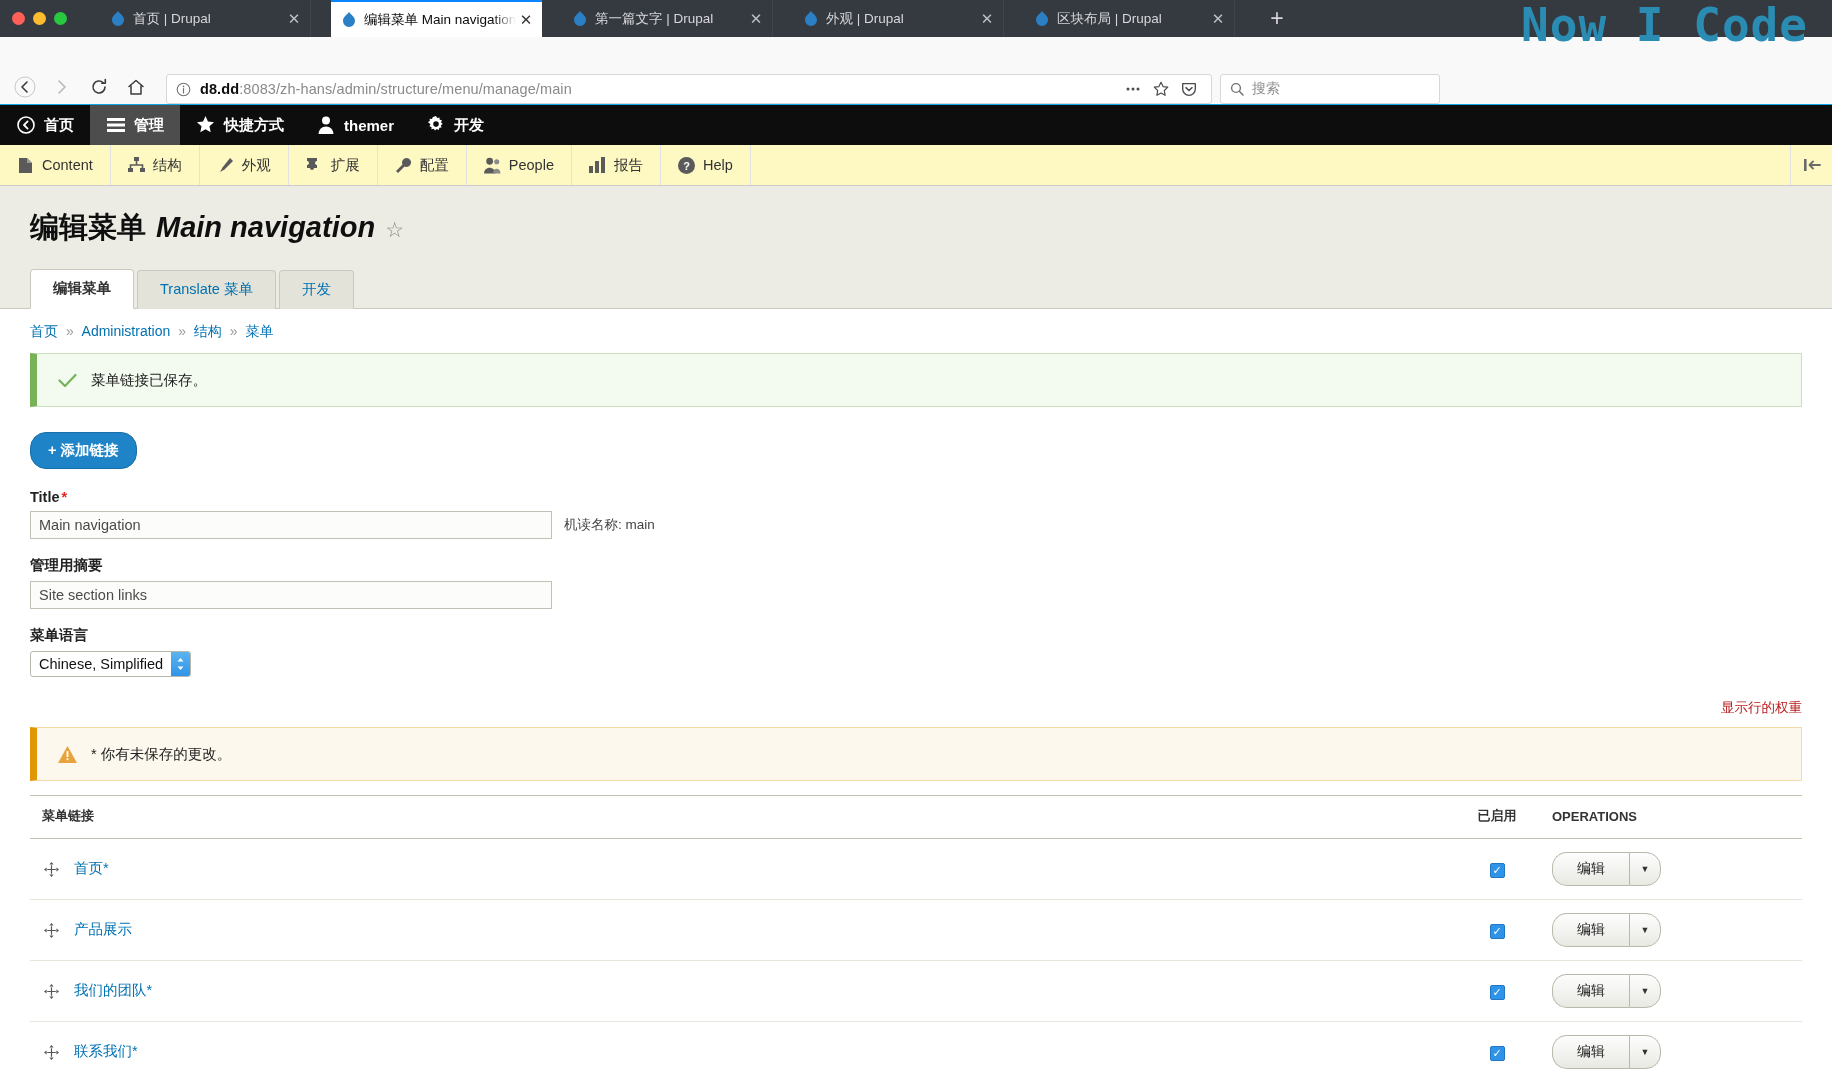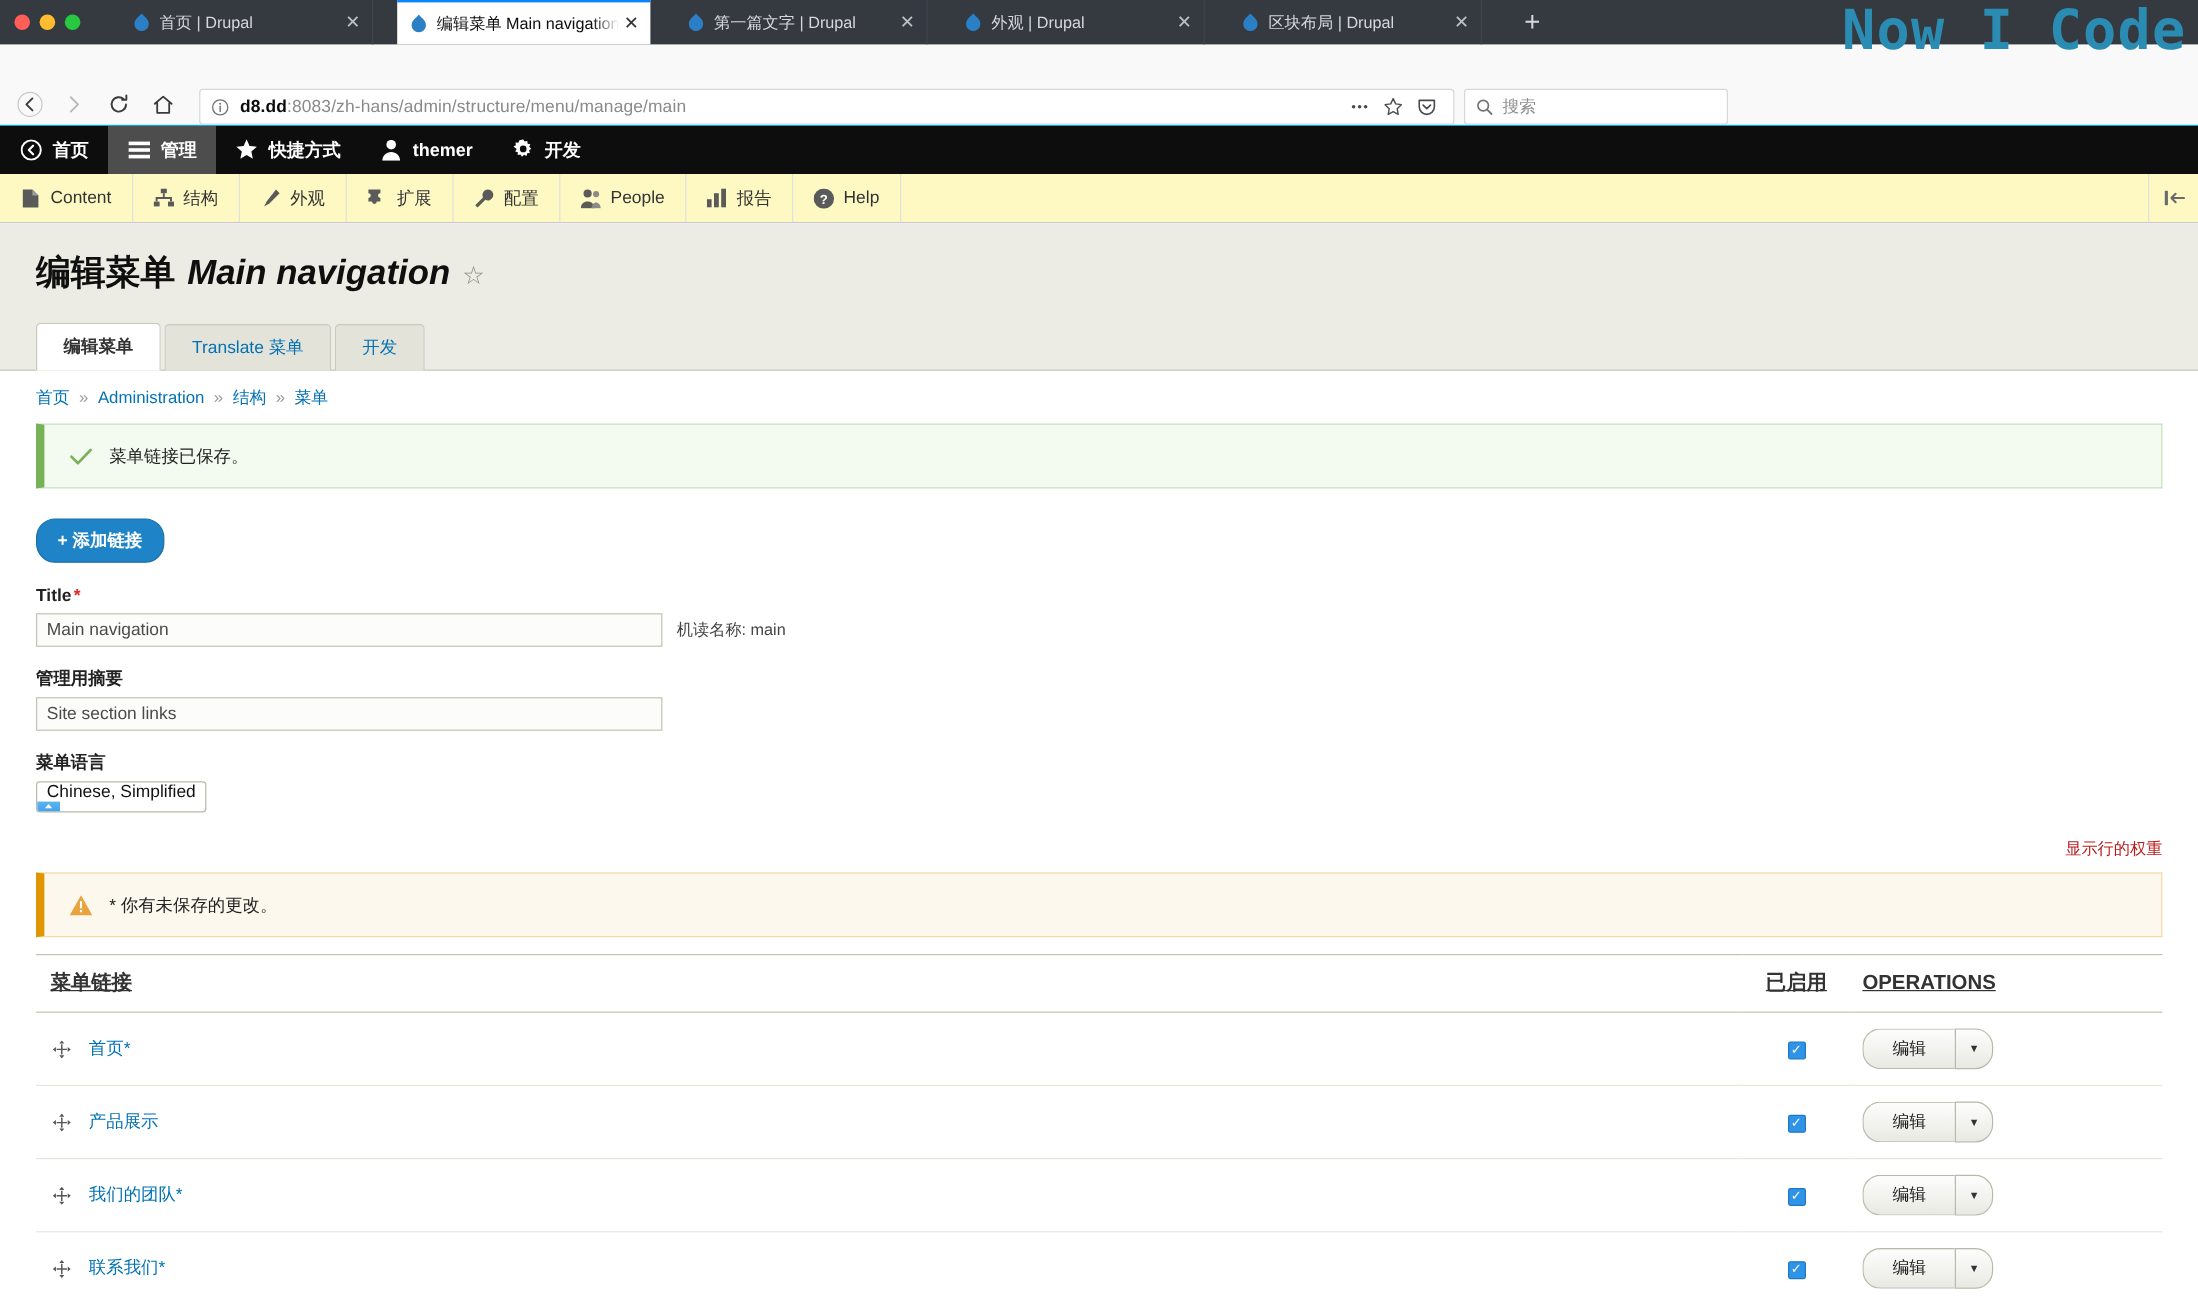"Now I Code" #watermark { right: 10px -> 24px }
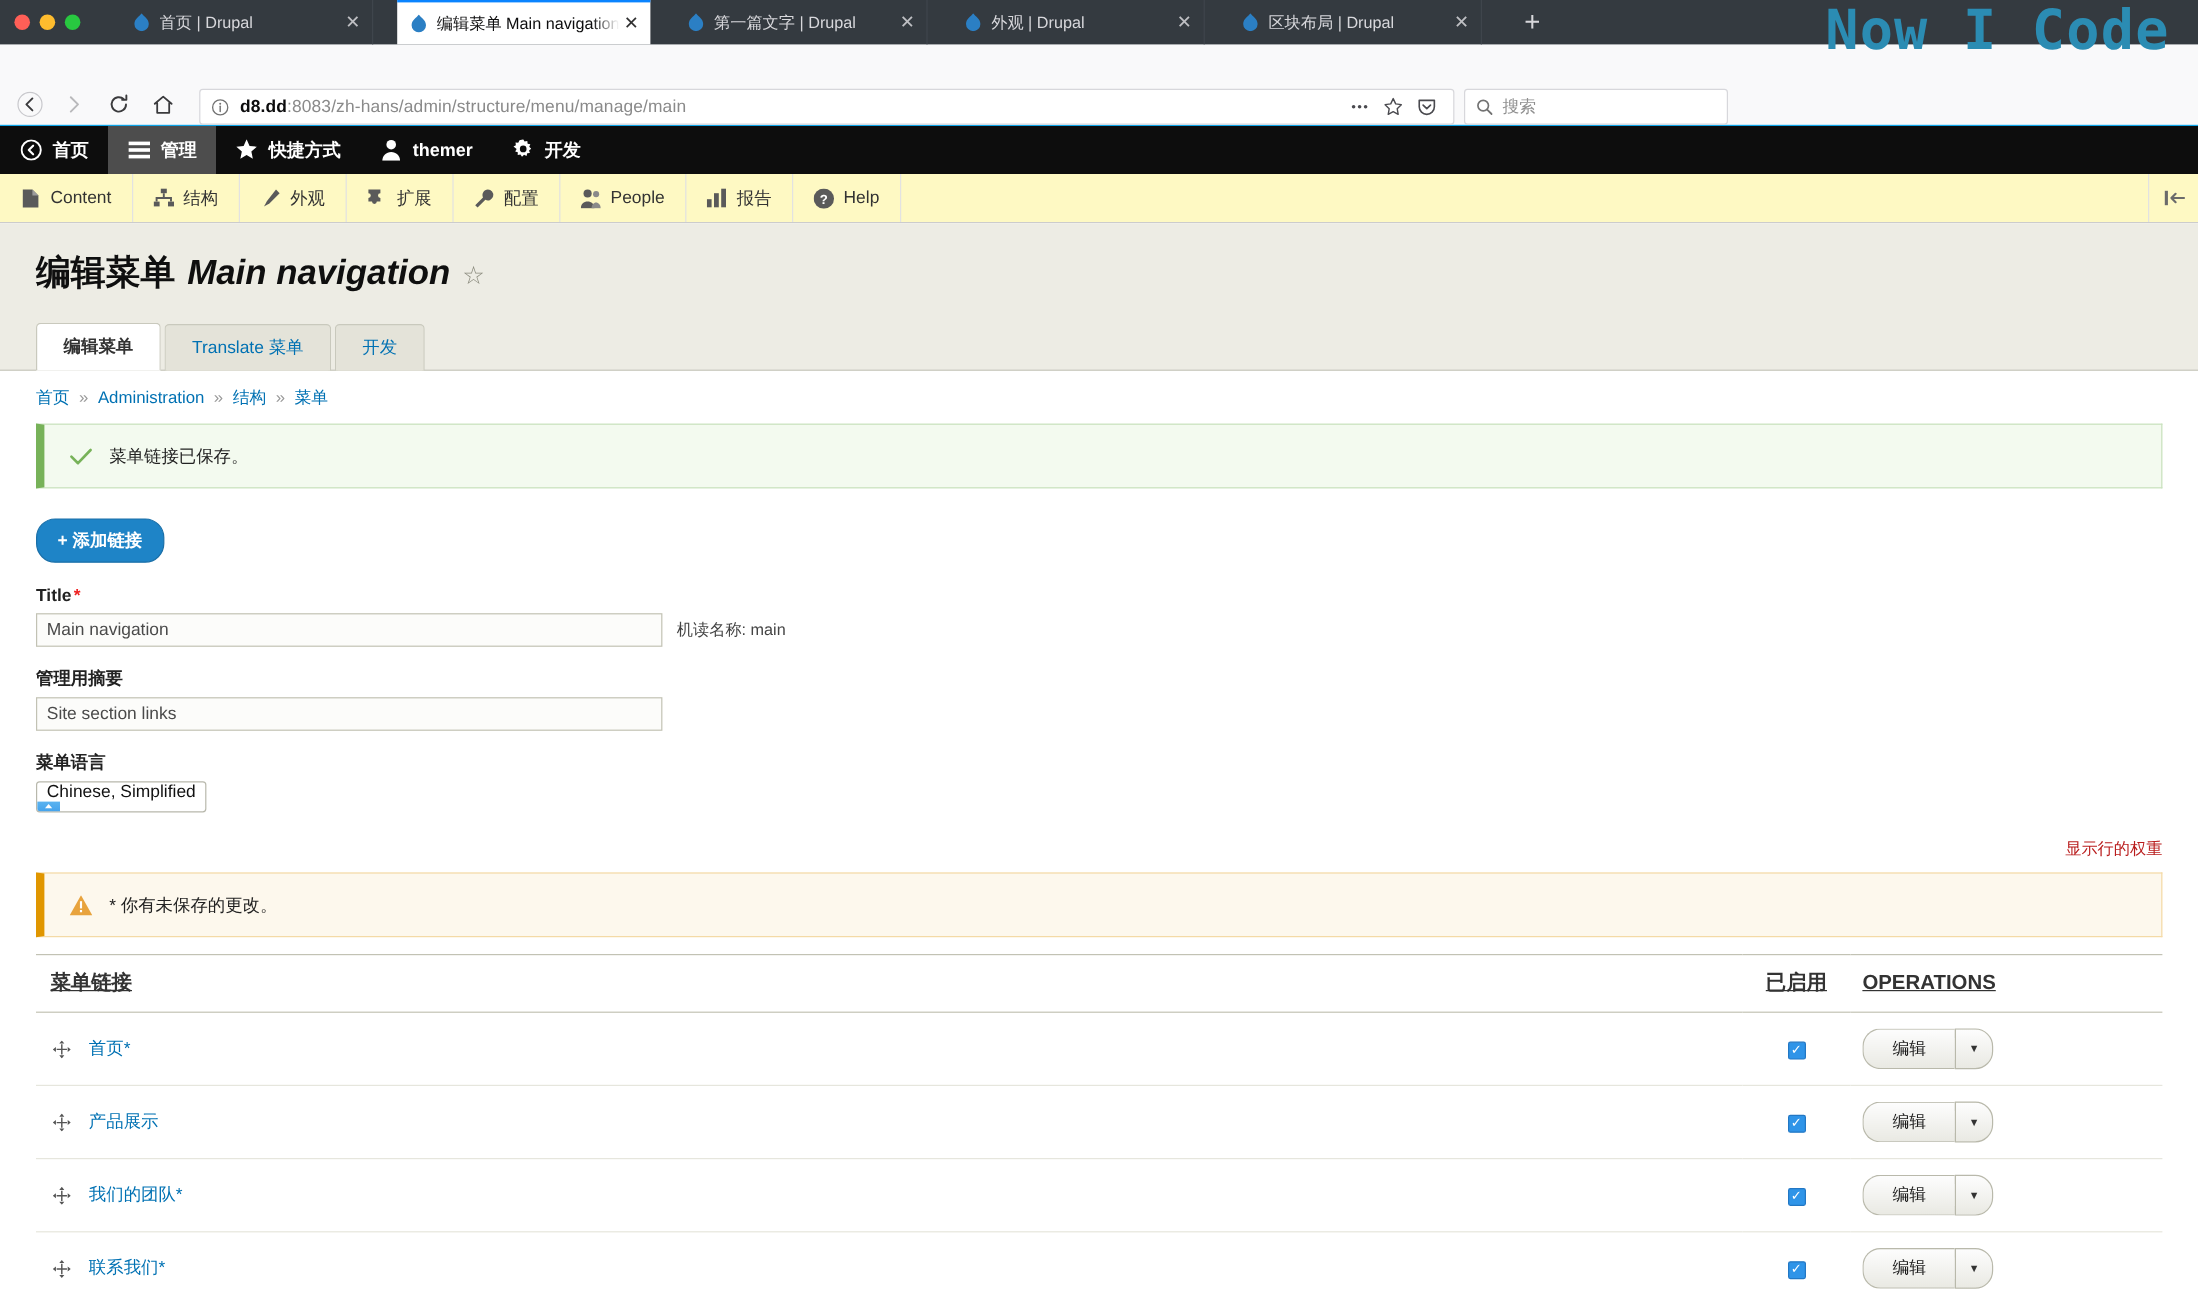"Chinese, Simplified" #lang-select-wrap { flex-direction: column -> none }
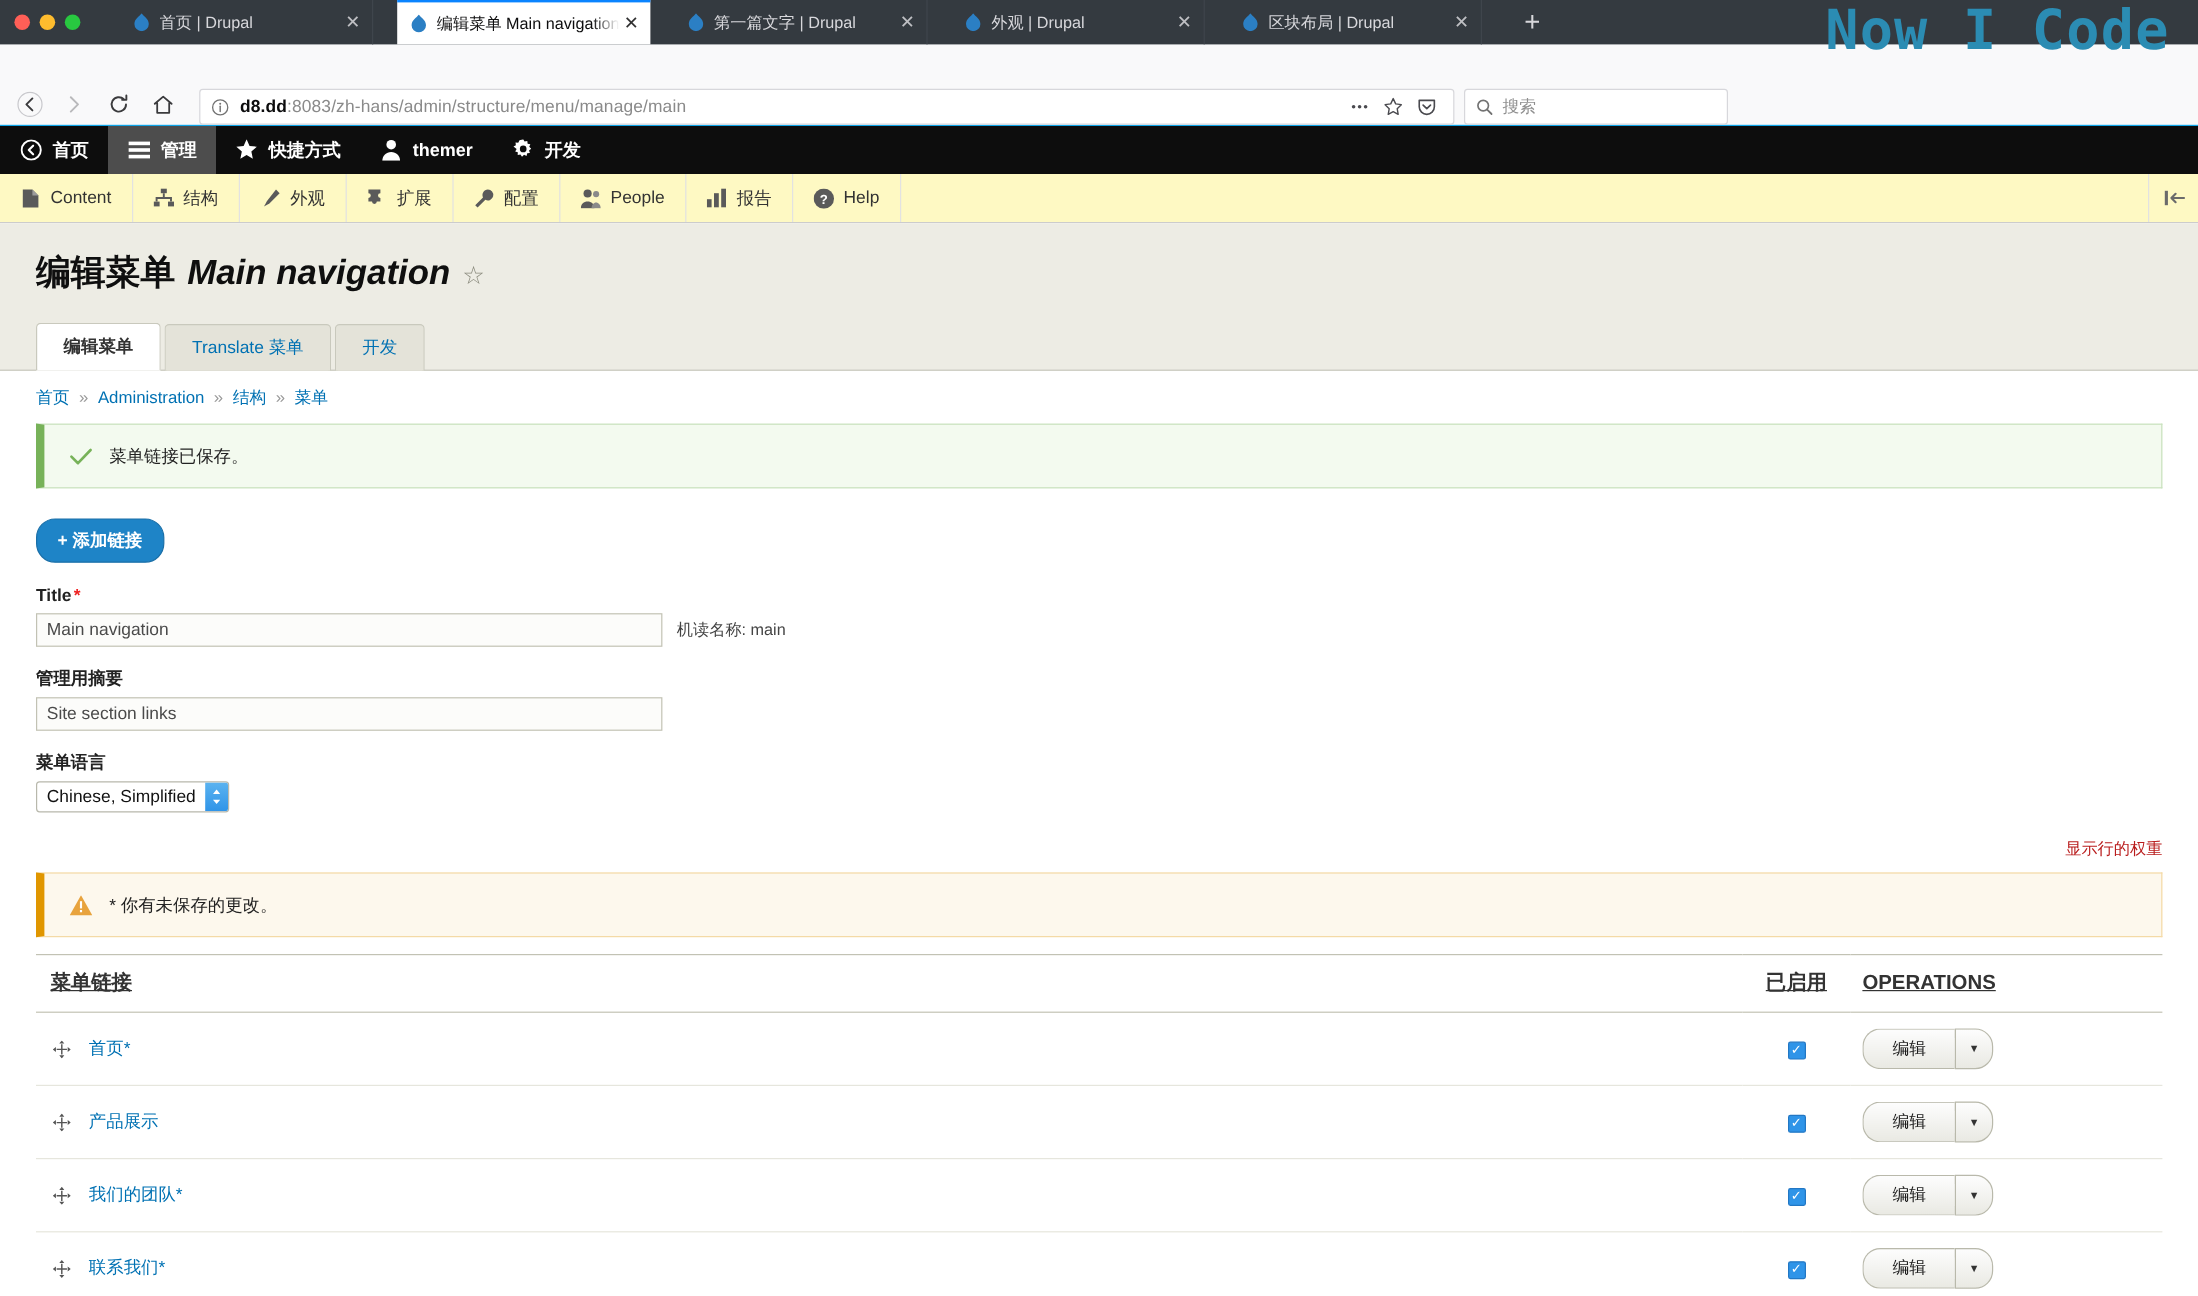"菜单链接" #menu-table thead th { font-size: 17px -> 13px; text-decoration: underline -> none }
